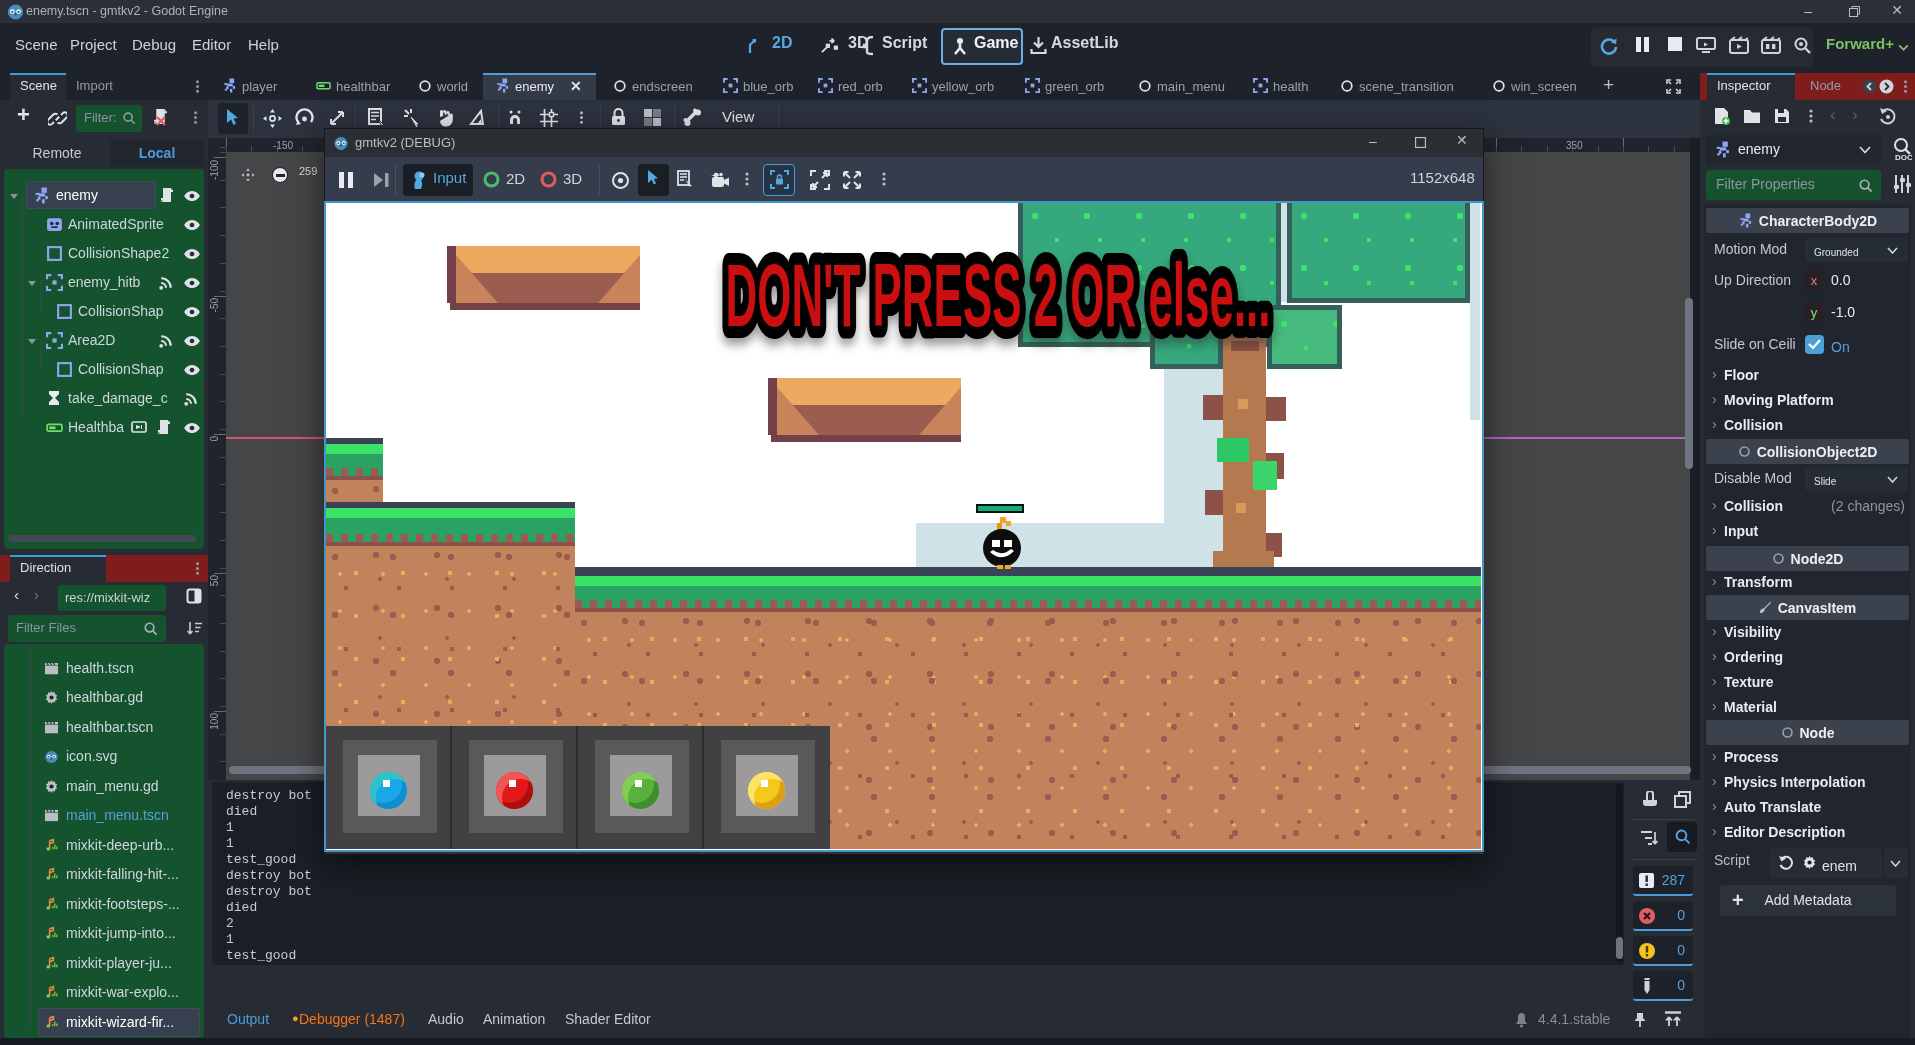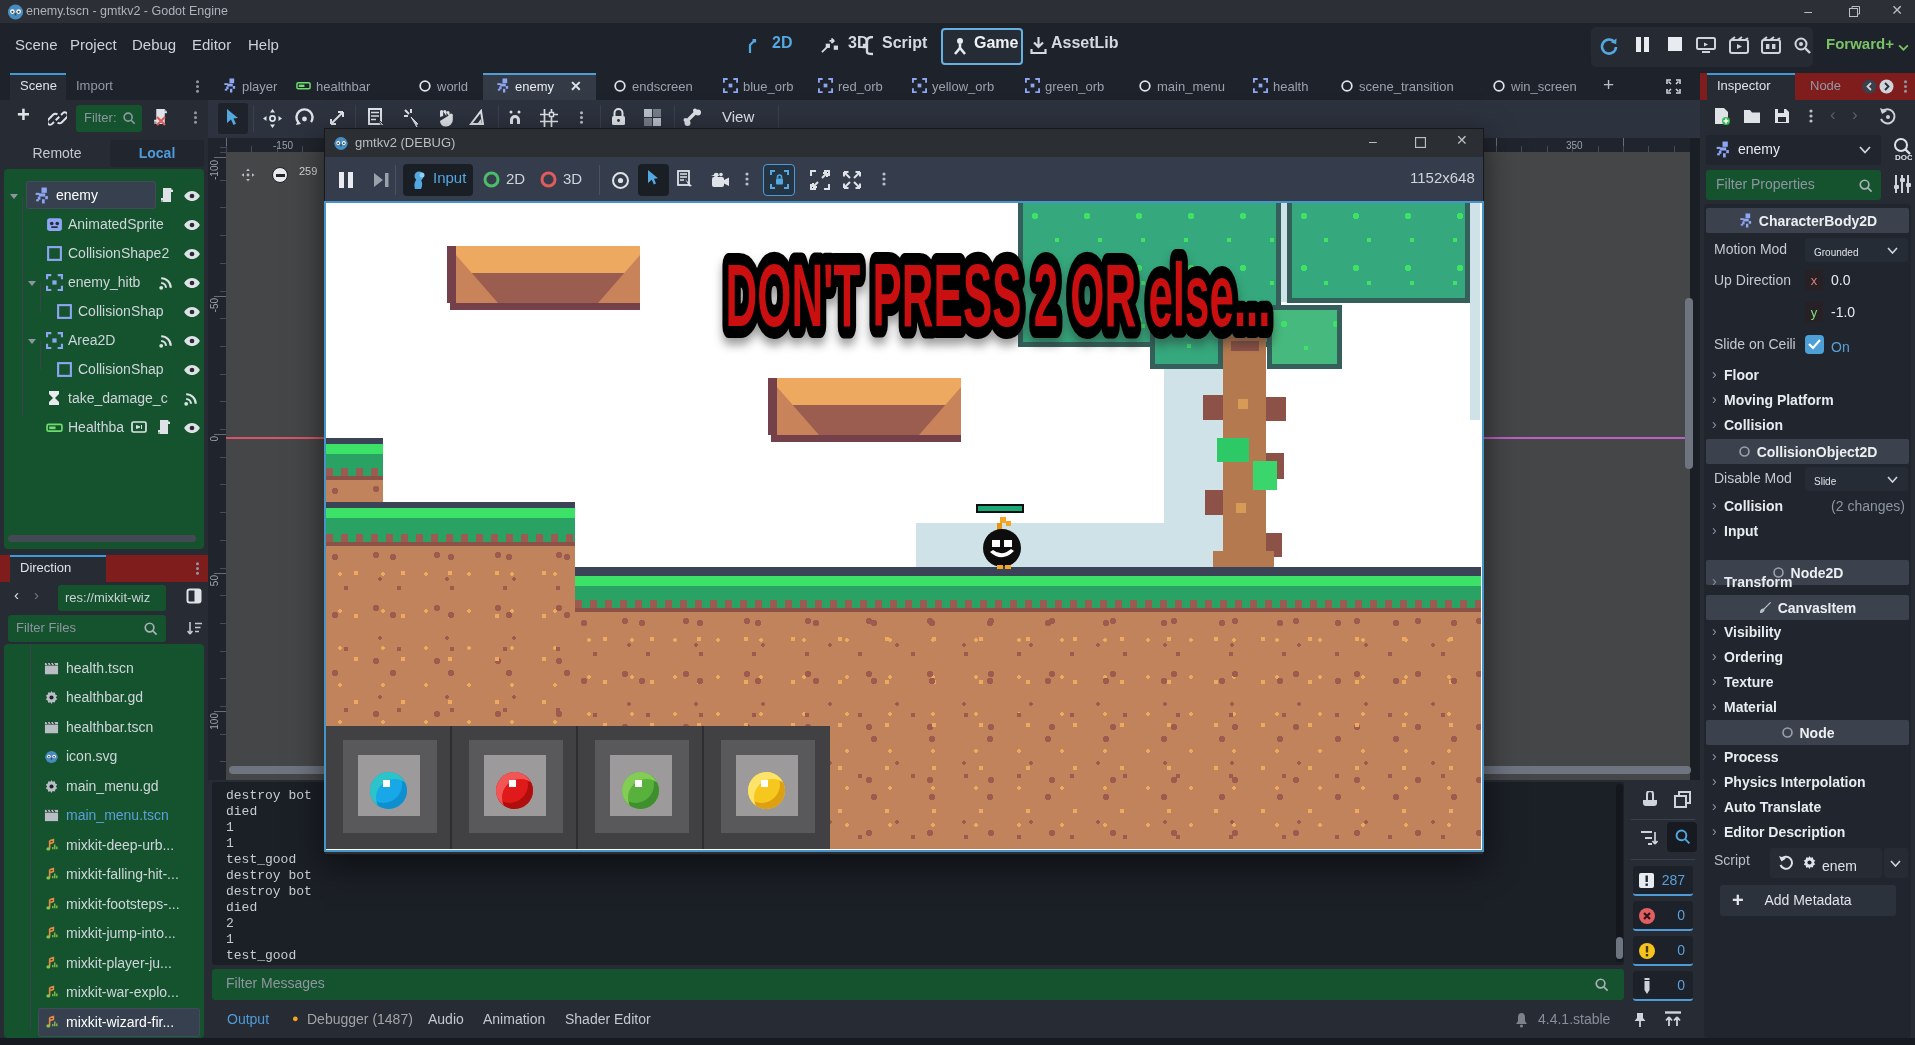"healthbar" div.stab { left: 88px -> 108px }
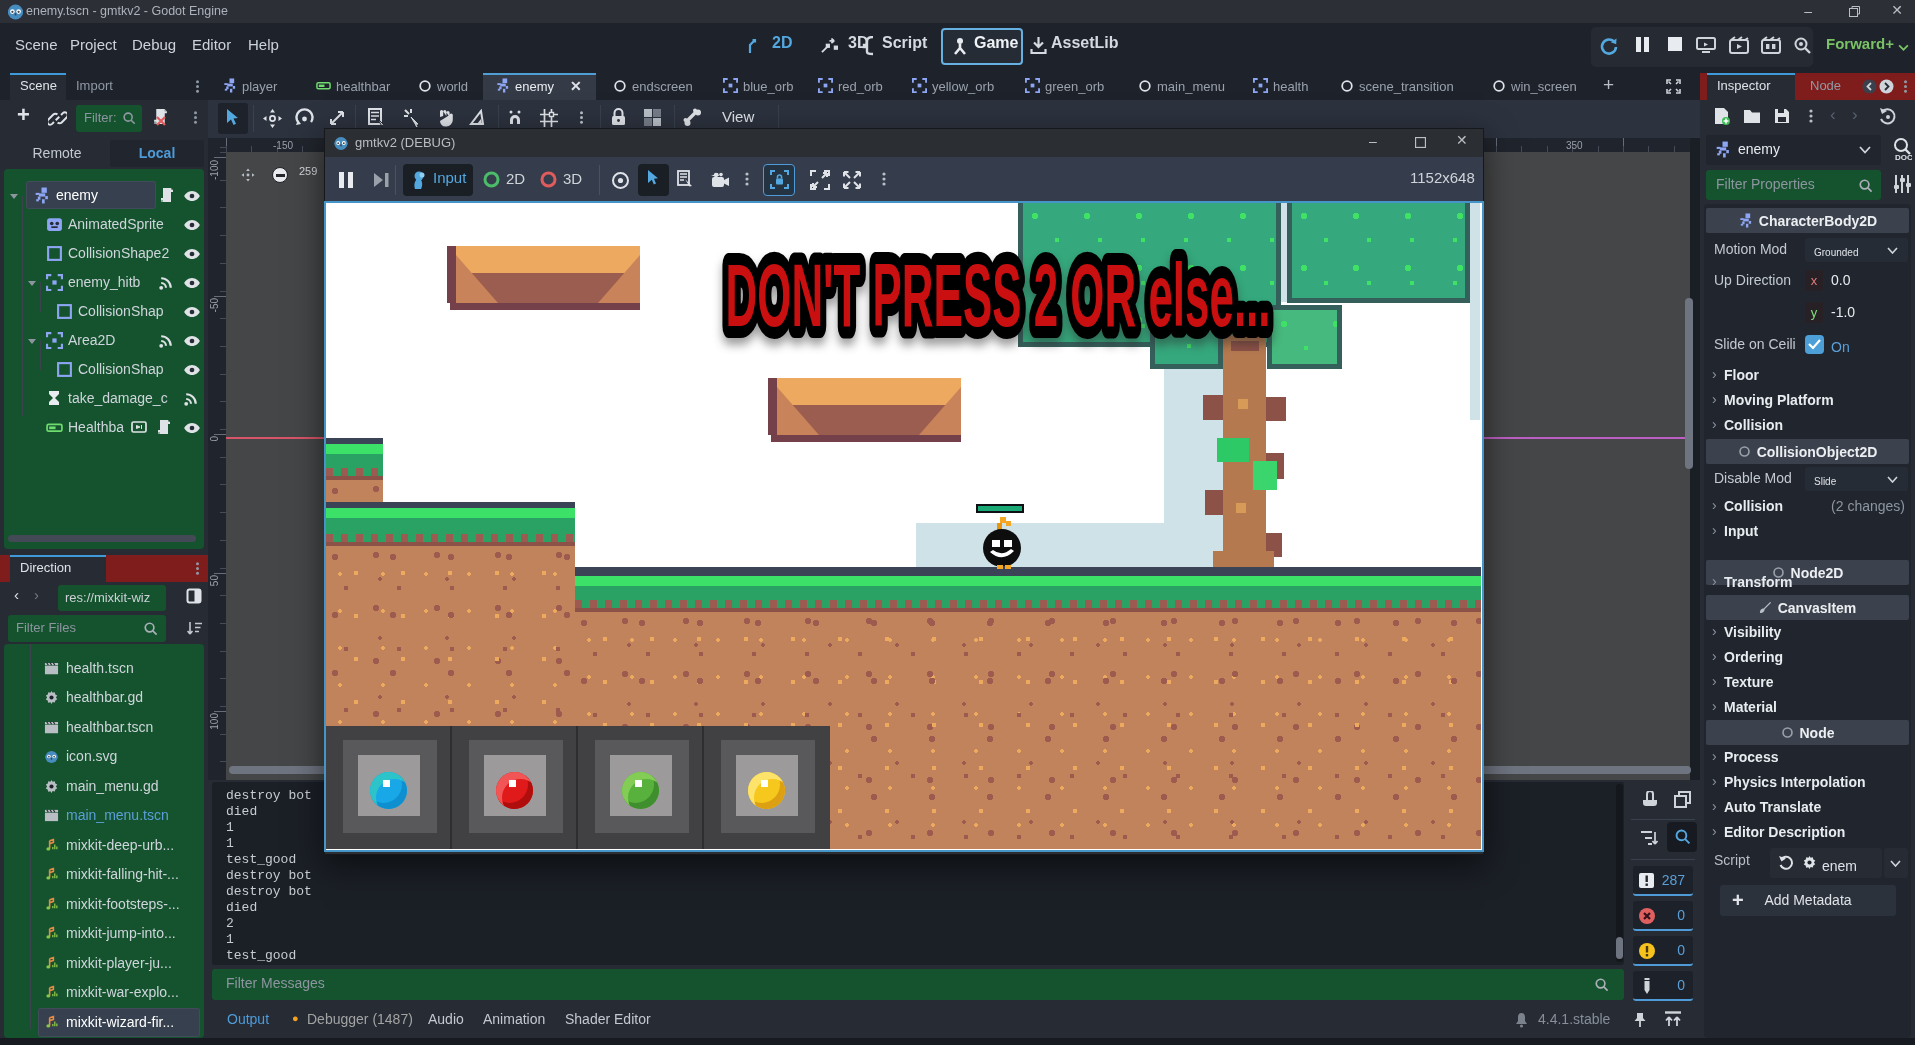"Node2D" div.ihead { top: 356px -> 342px }
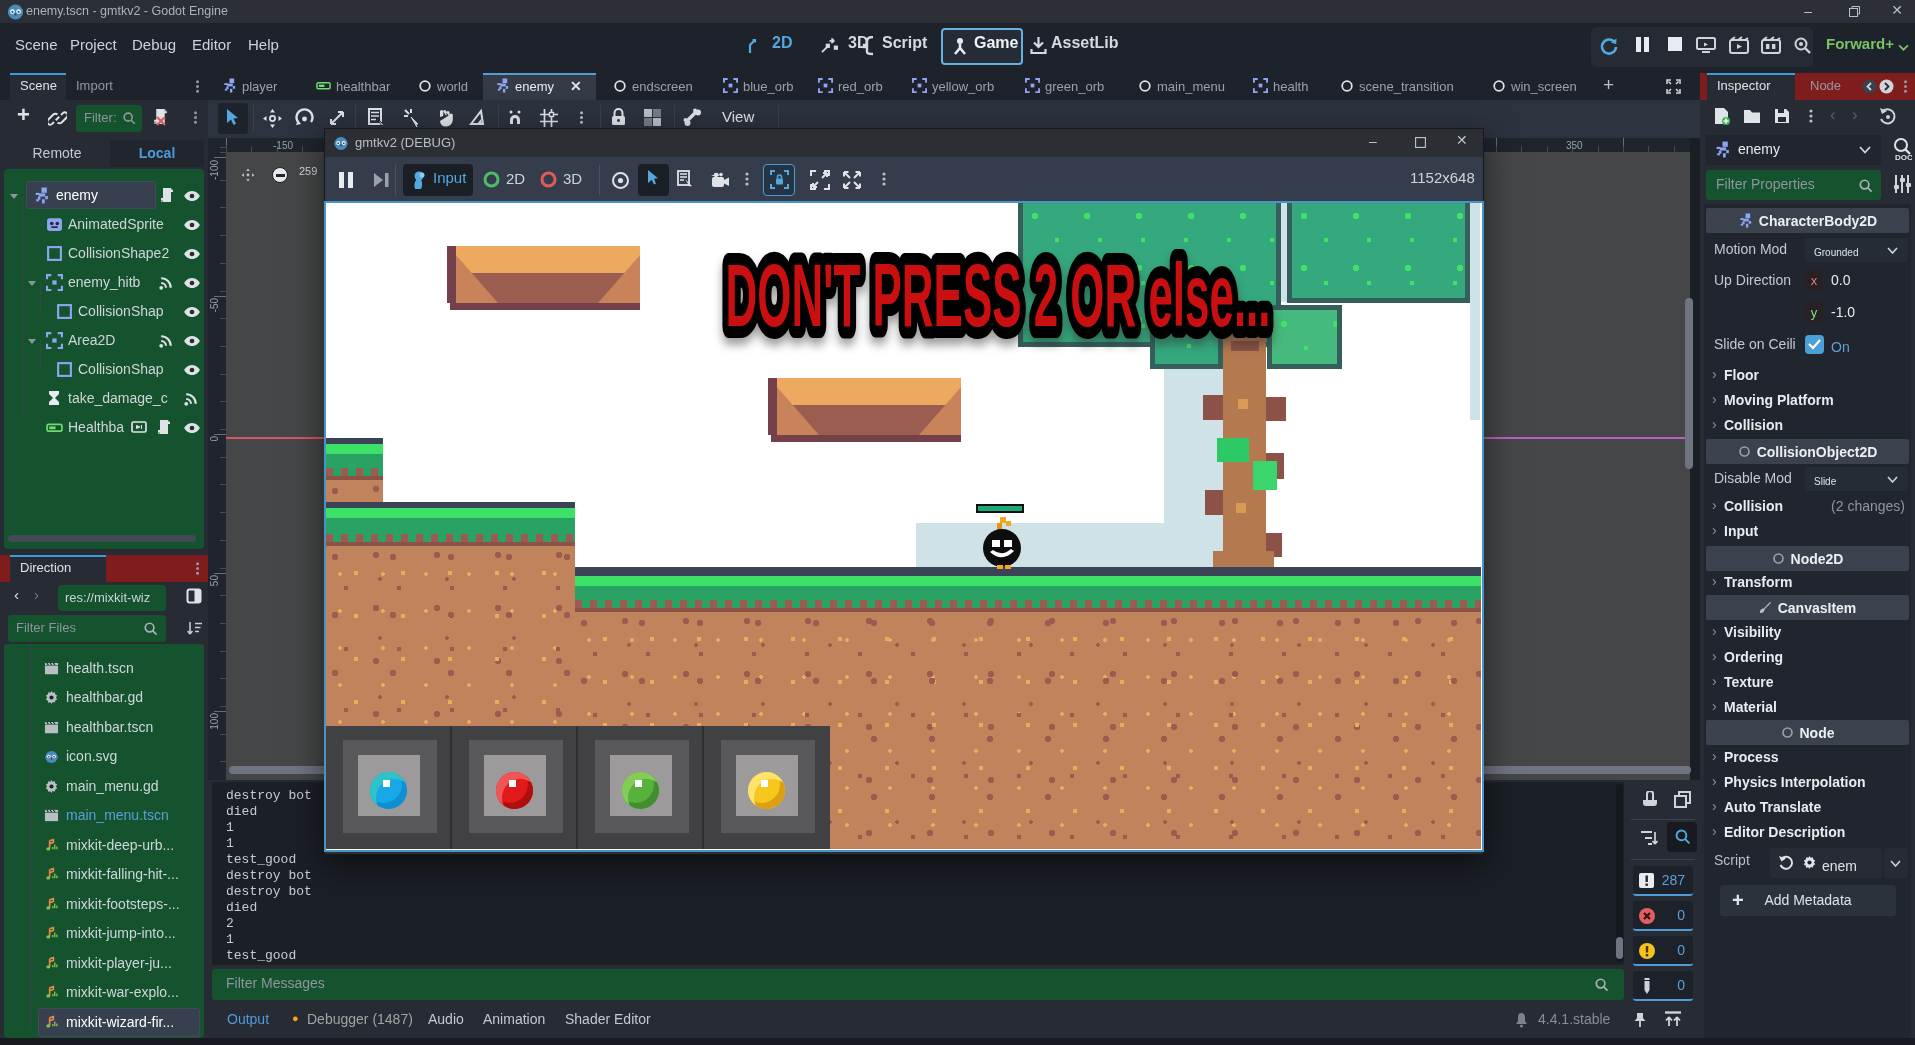"Filter Messages" div.abs { html: <div>Filter Messages <svg> <use></use> </svg> </div> -> none }
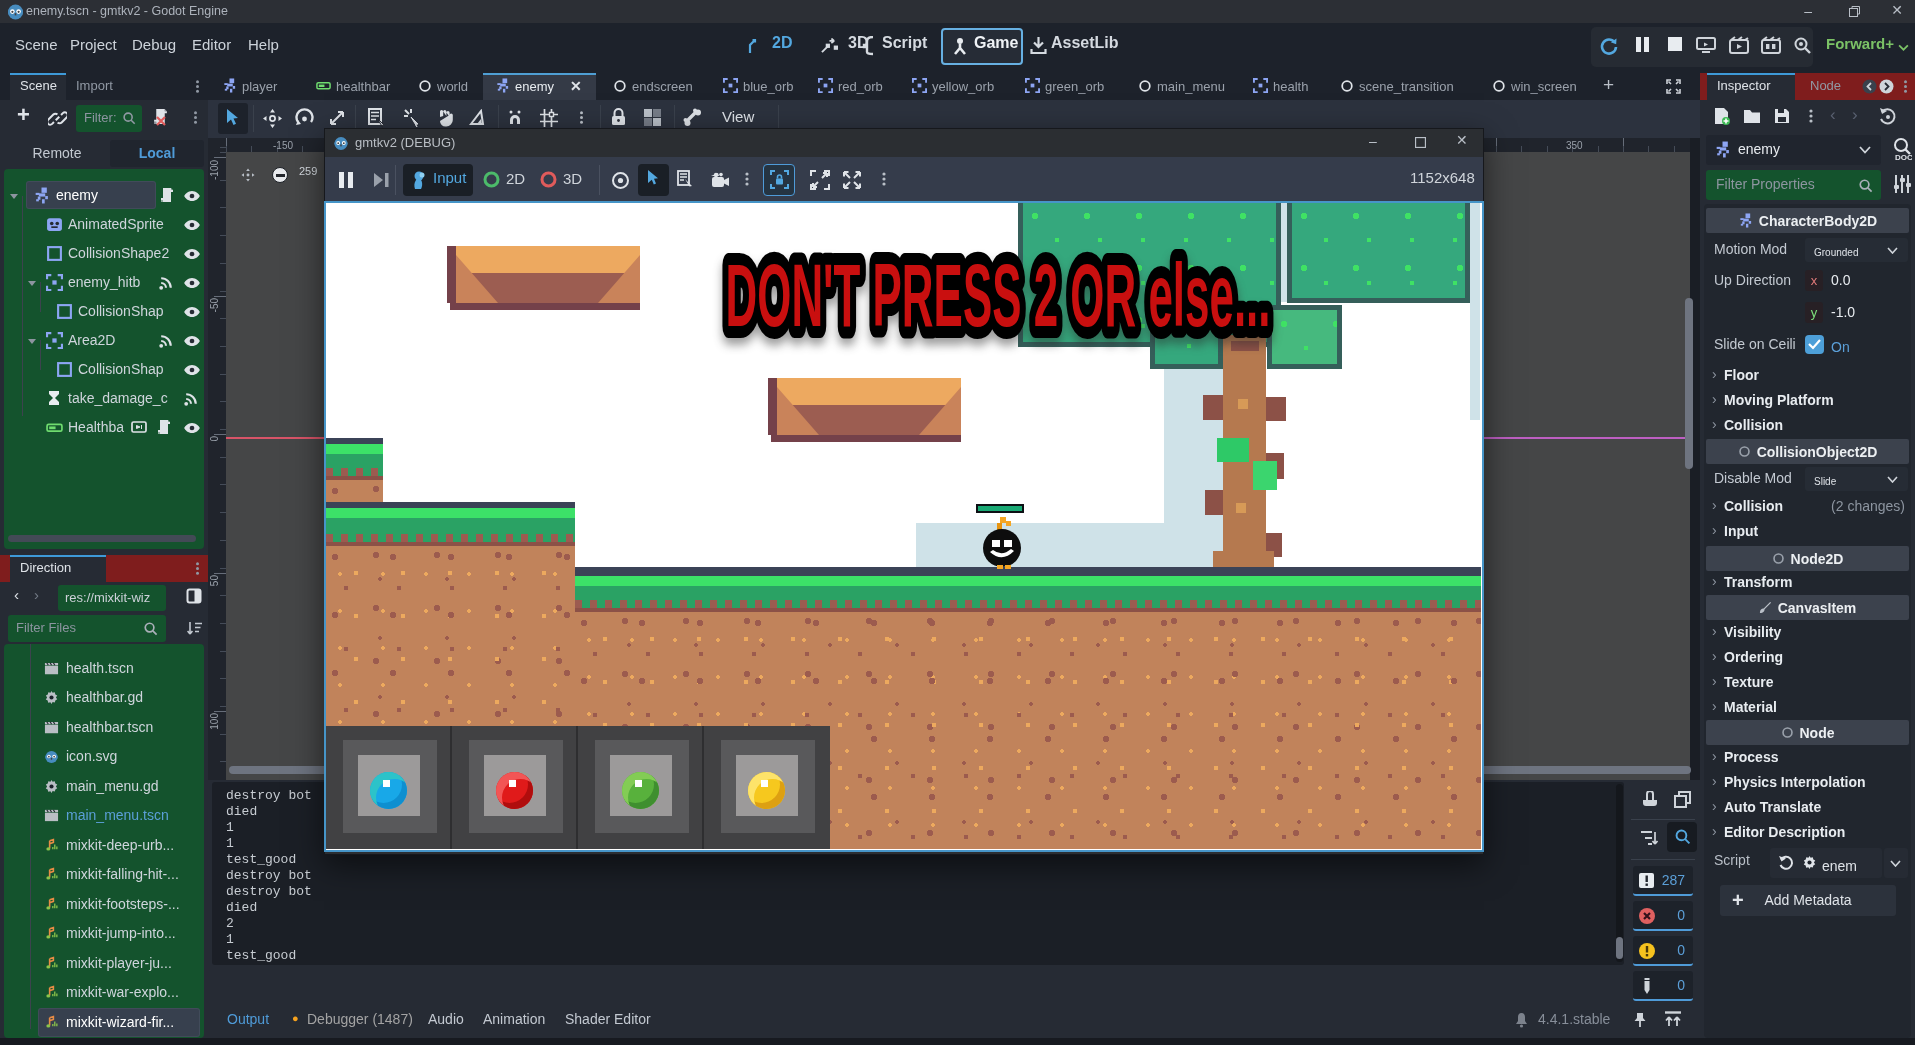"Debugger (1487)" span.abs { color: #a3a3a3 -> #f97316; left: 99px -> 91px }
